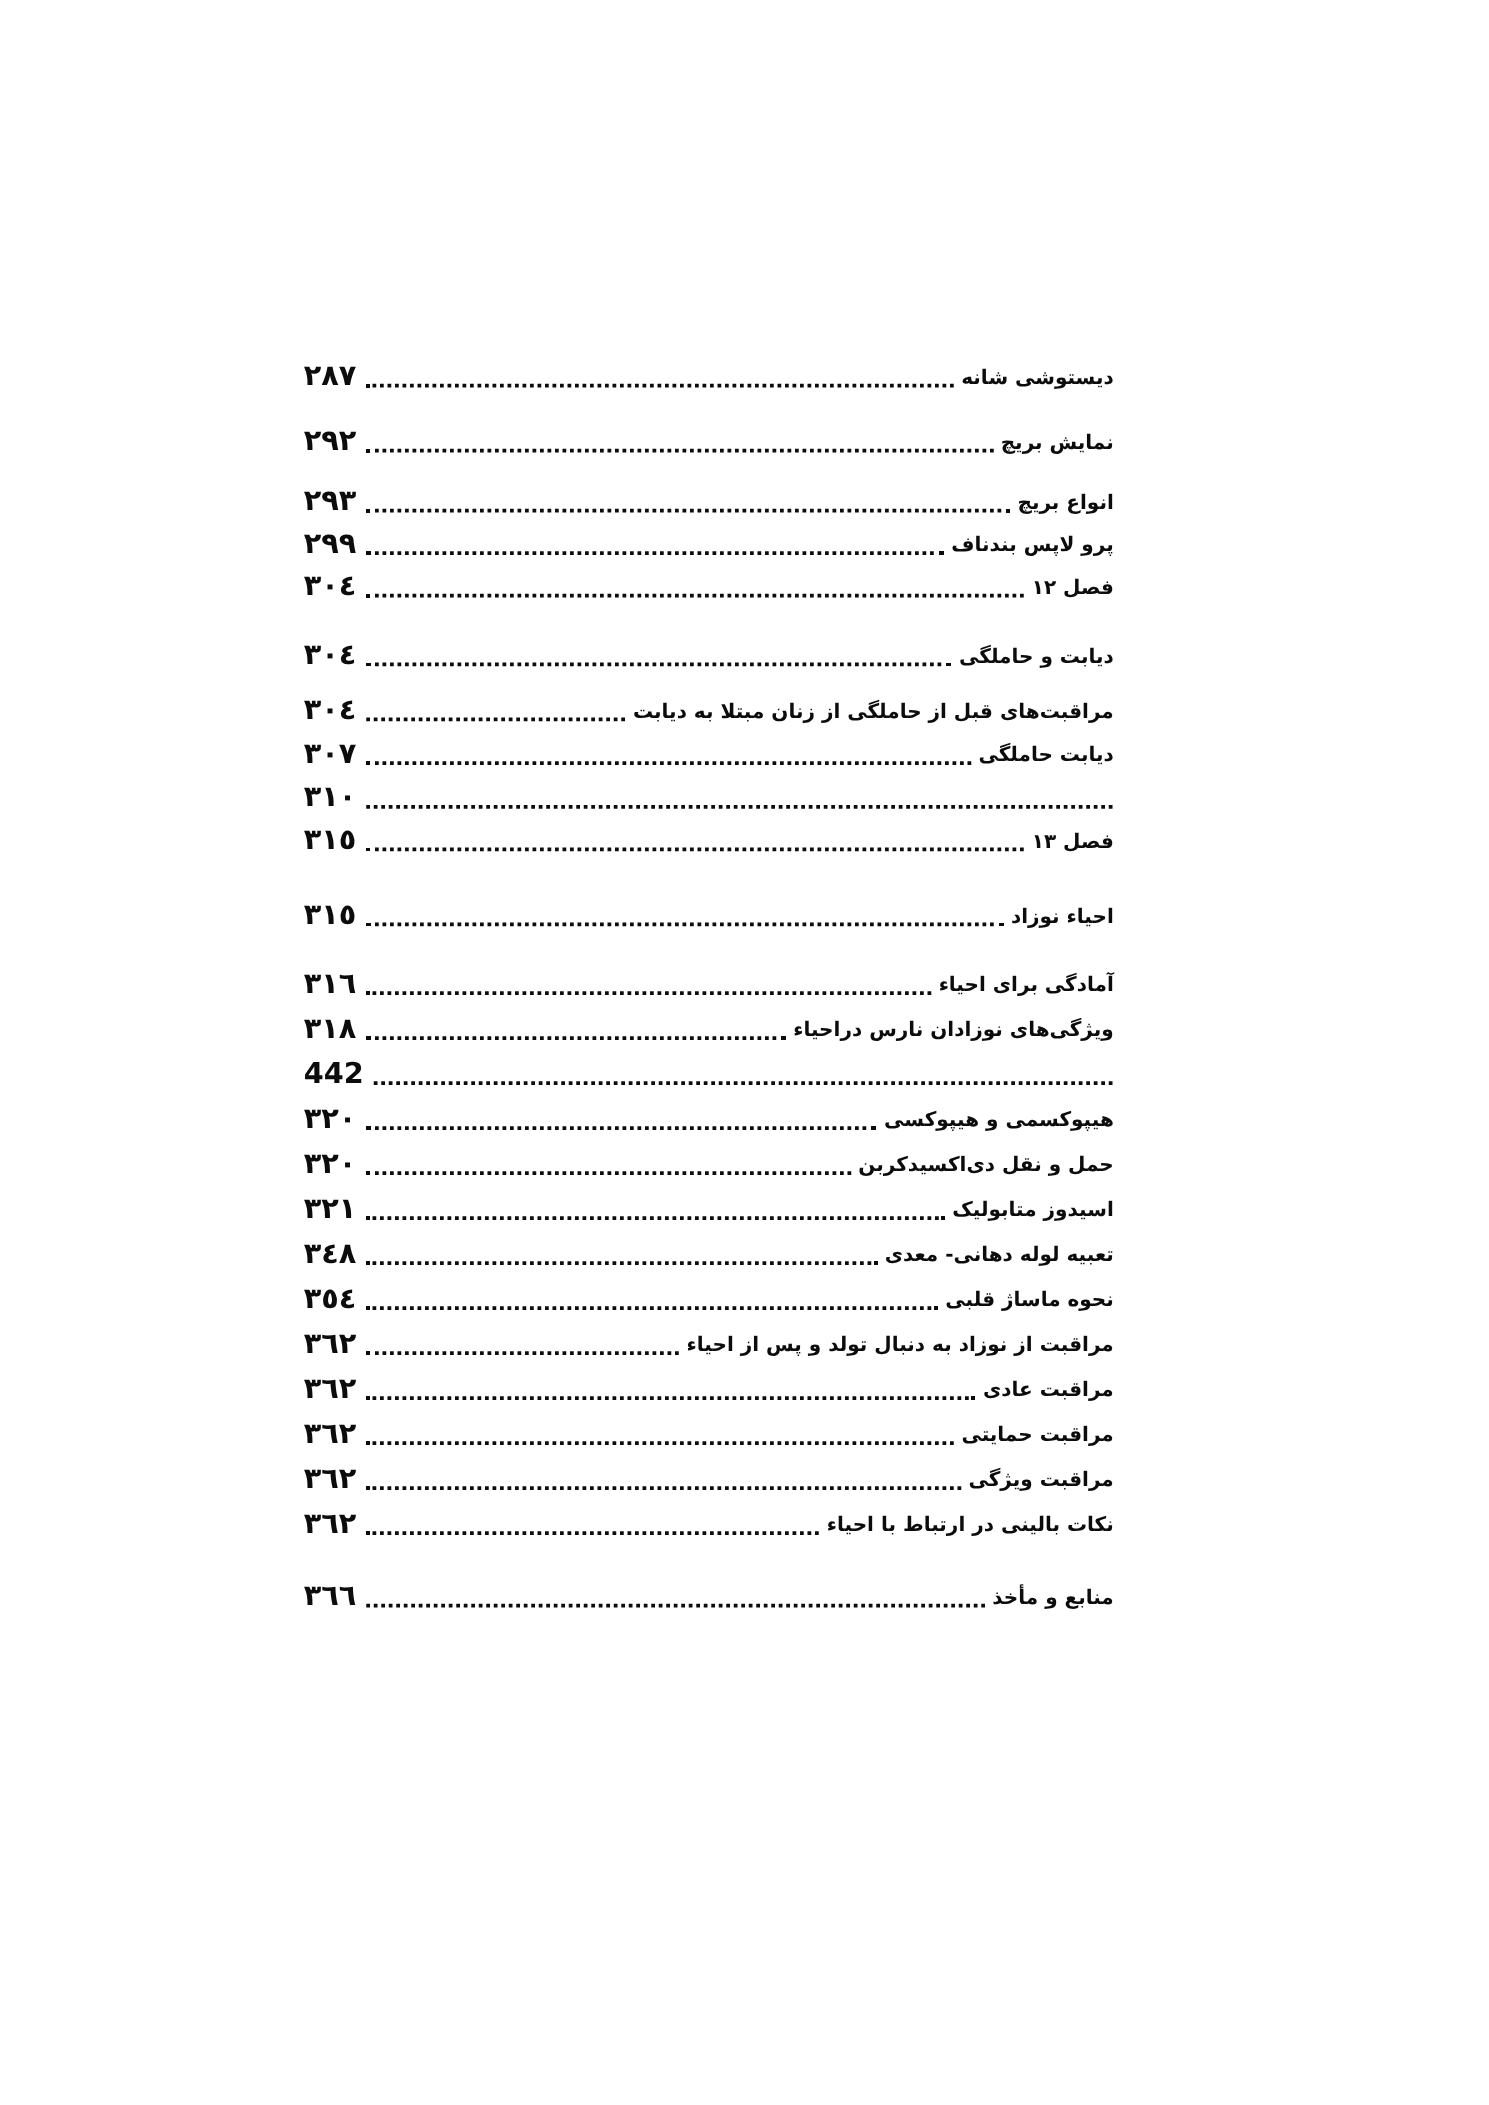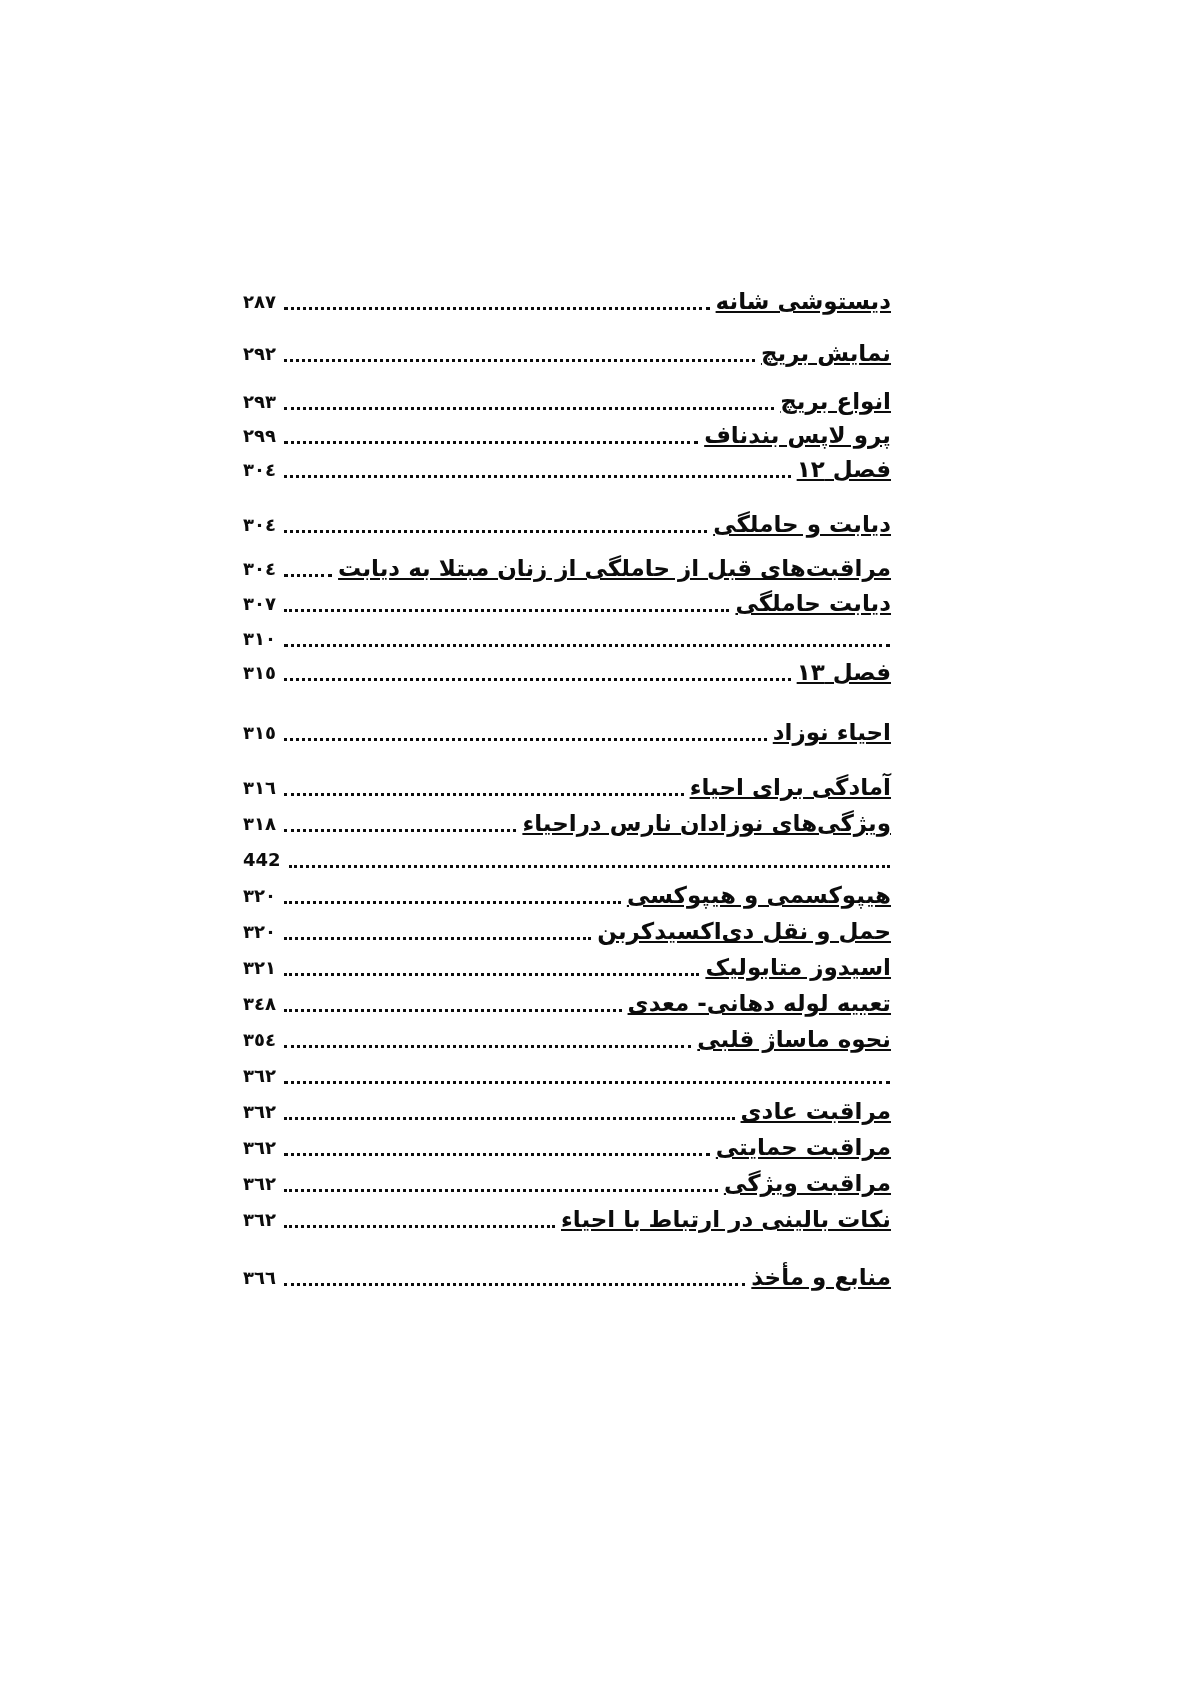"٢٨٧" .pagenum { font-size: 18px -> 23px }
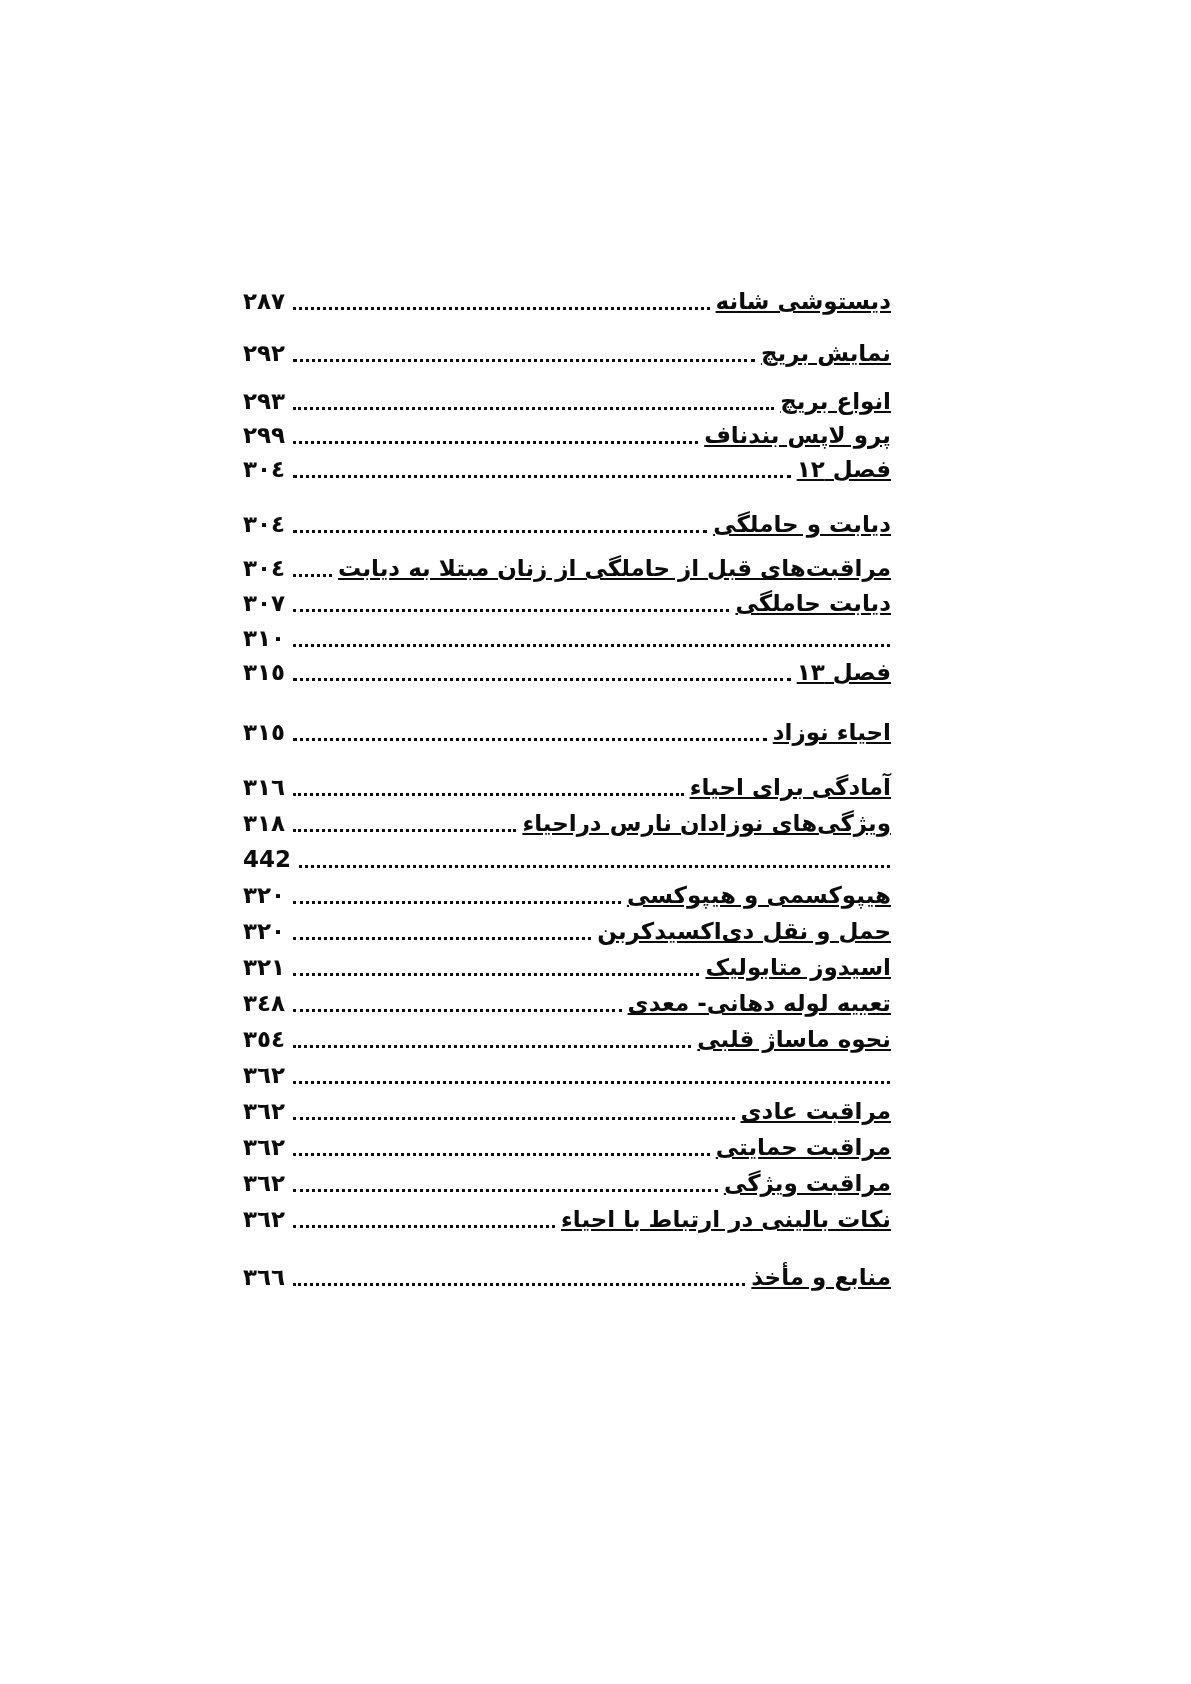"دیستوشی شانه" .title { font-size: 23px -> 16px; text-decoration: underline -> none }
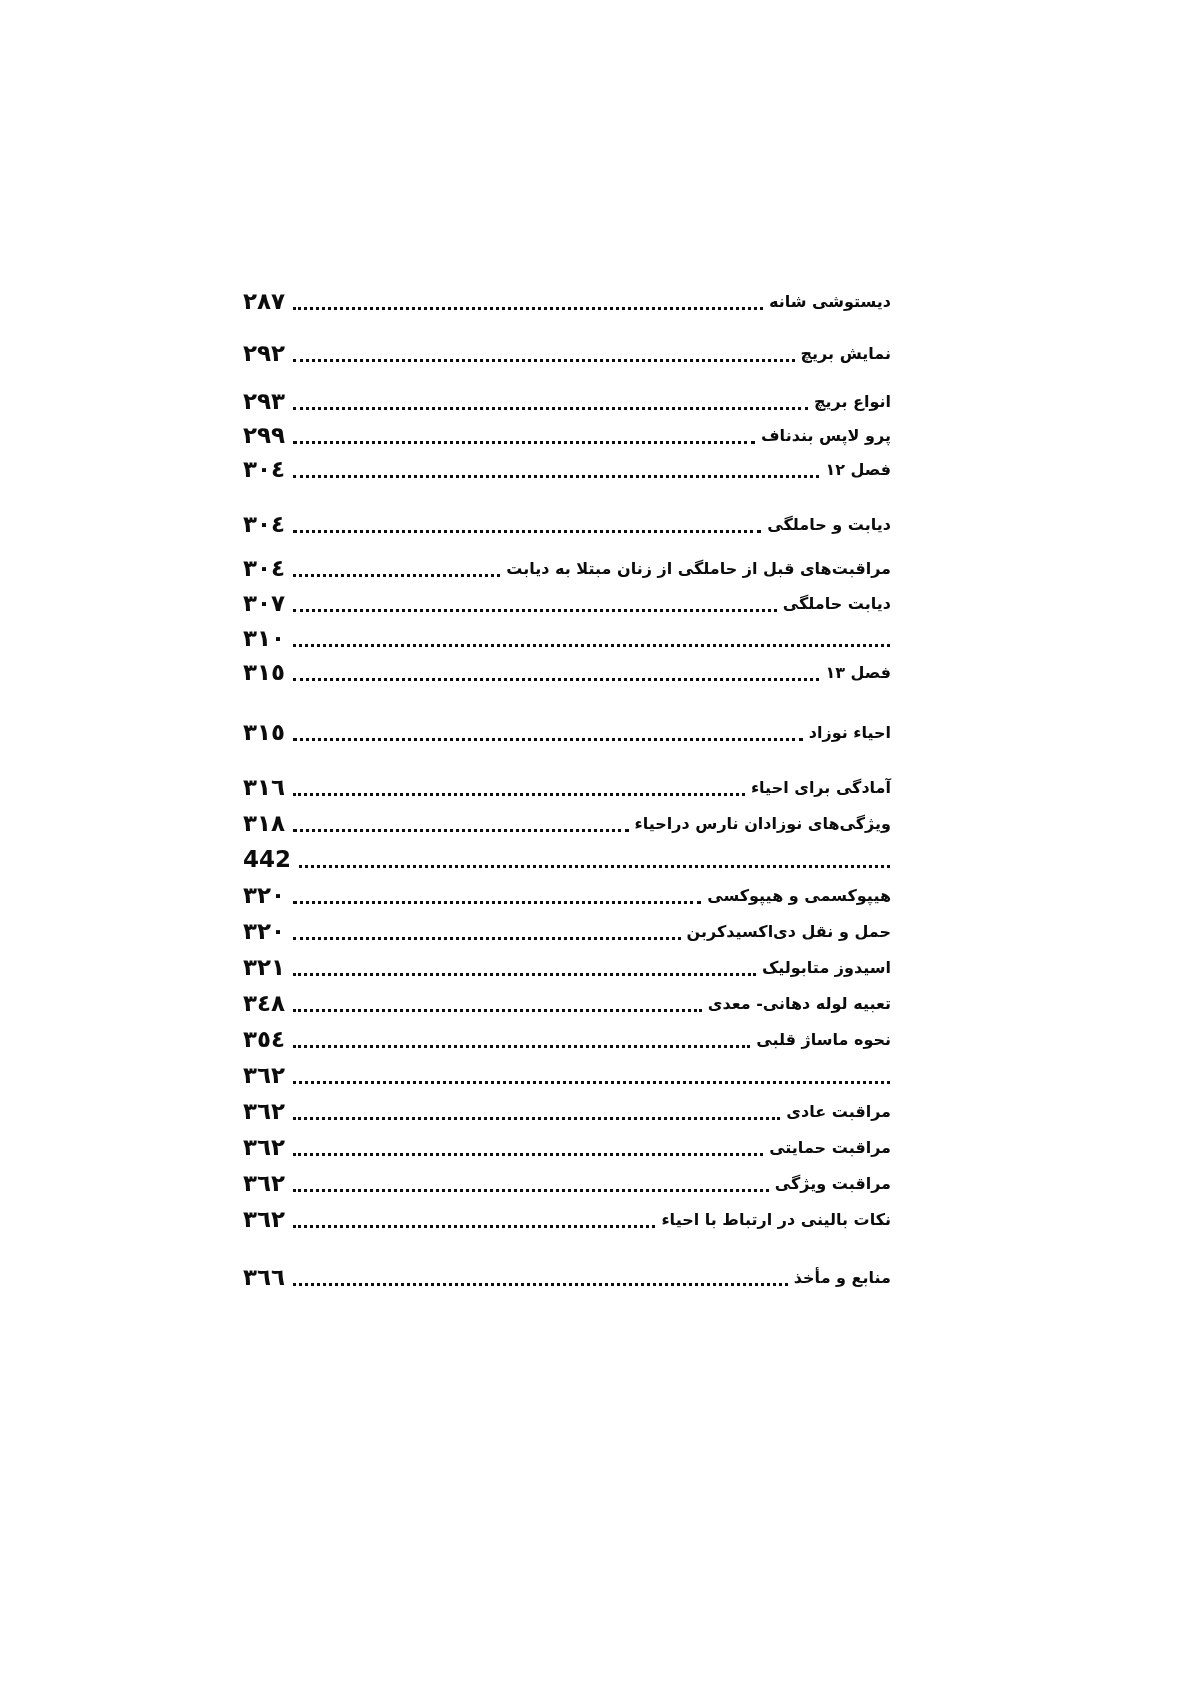"مراقبت از نوزاد به دنبال" span.title { html: none -> <span>مراقبت از نوزاد به دنبال تولد و پس از احیاء</span> }
